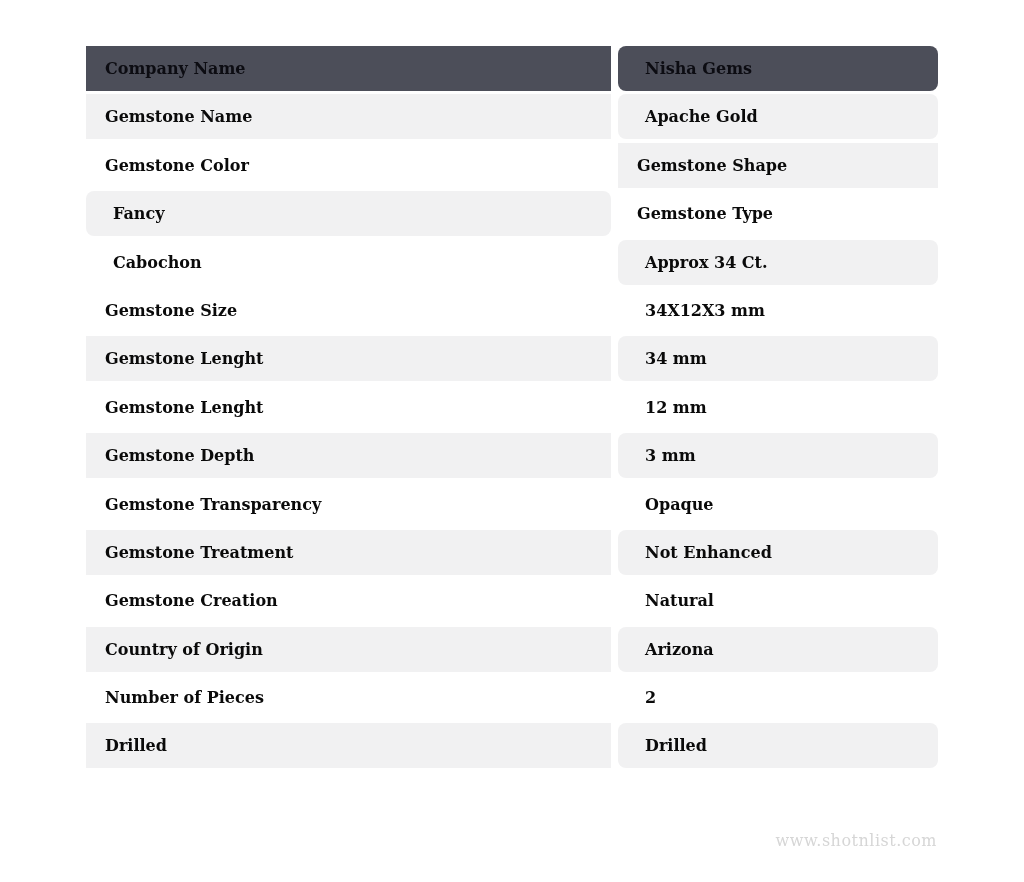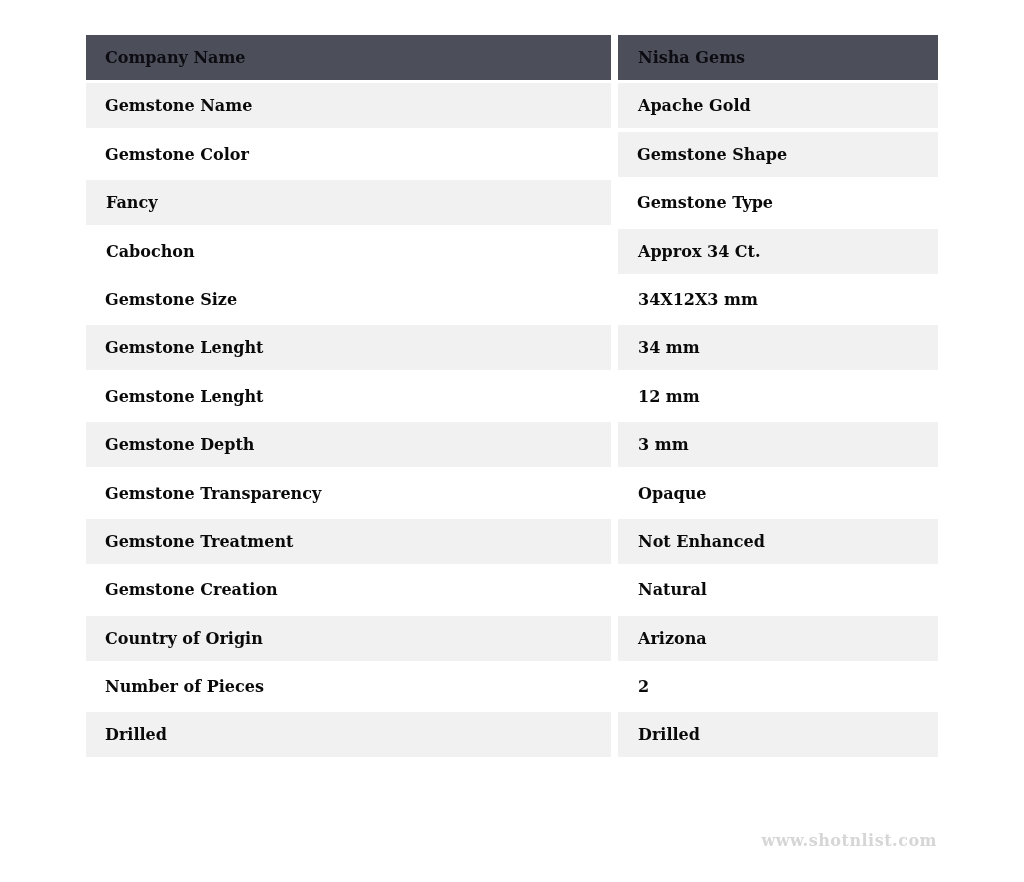"Company Name" .table-grid { top: 35px -> 46px }
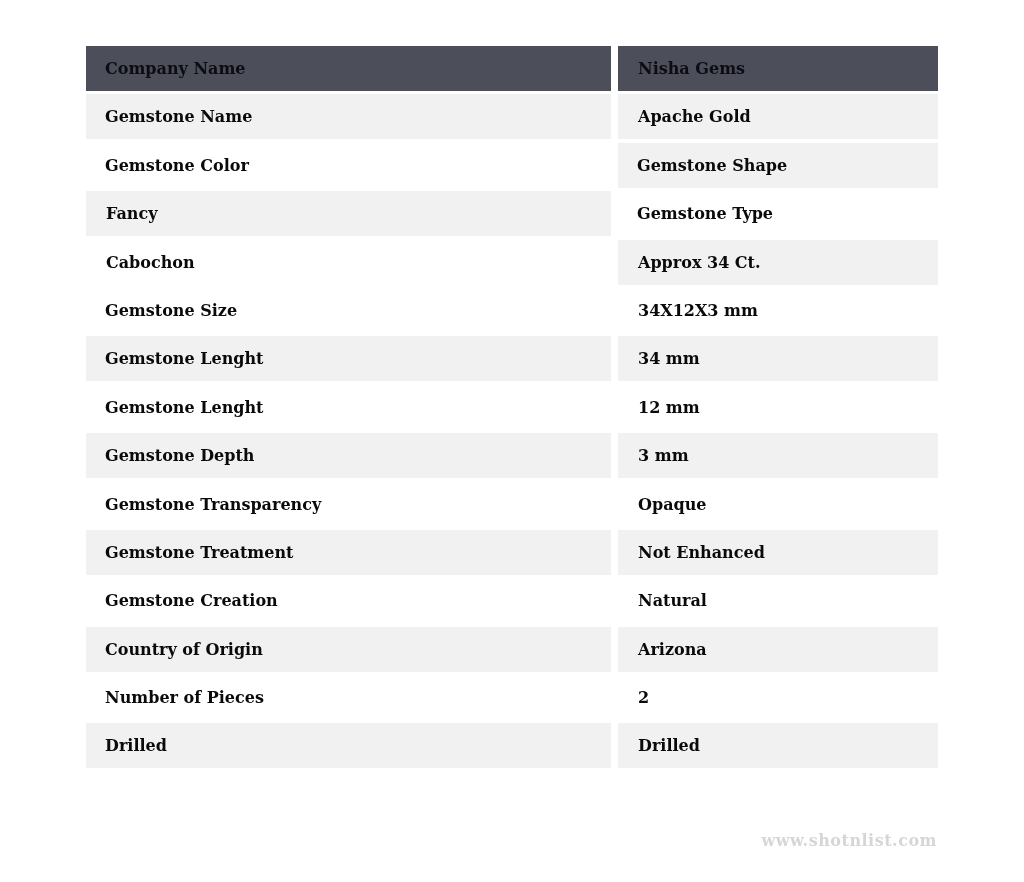"Nisha Gems" .cell.value-cell { border-radius: none -> 8px; padding-left: 20px -> 27px }
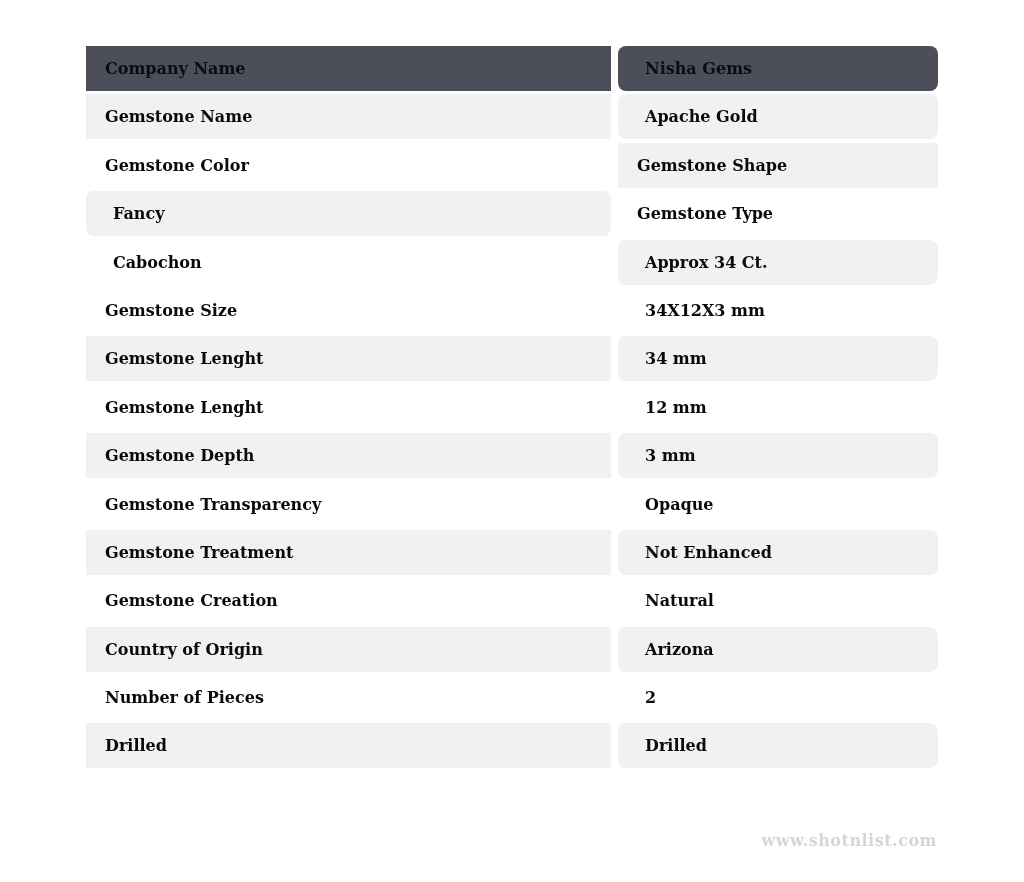"www.shotnlist.com" .watermark { font-weight: bold -> normal }
